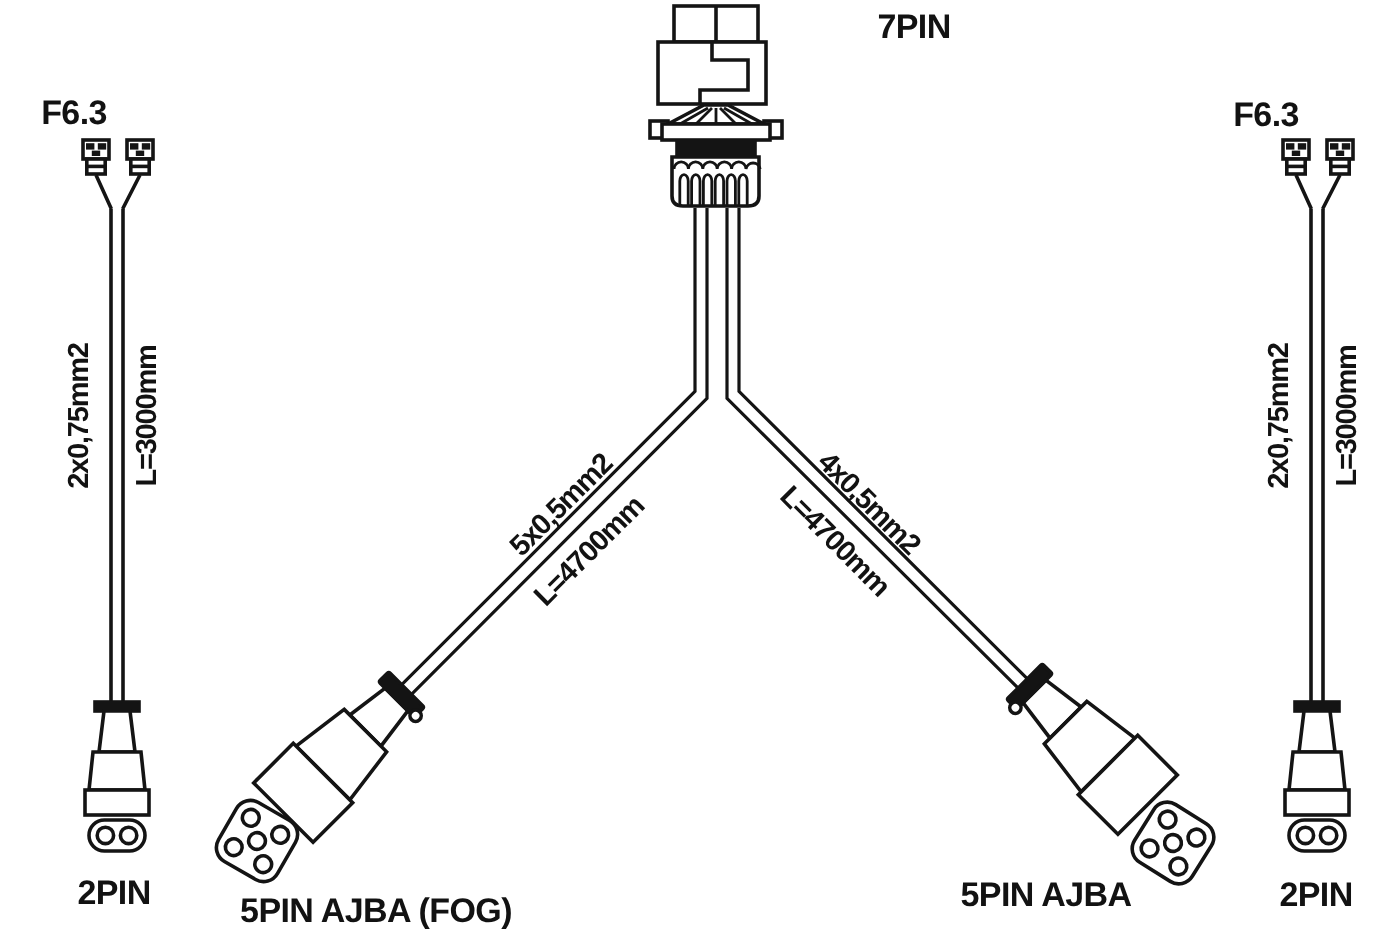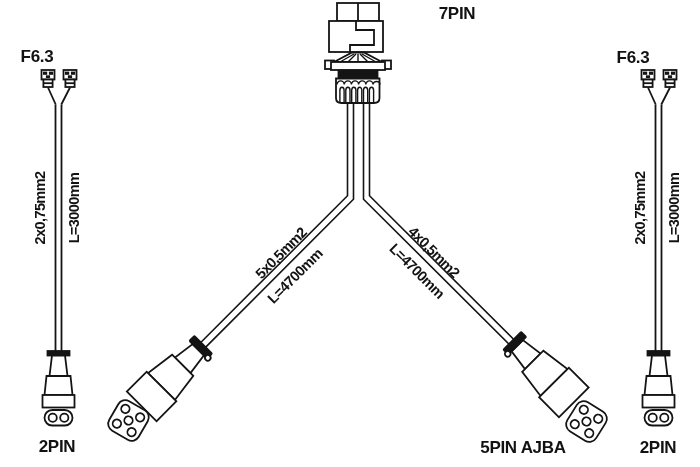"5PIN AJBA (FOG)" div.lbl { html: none -> <div>5PIN AJBA (FOG)</div> }
